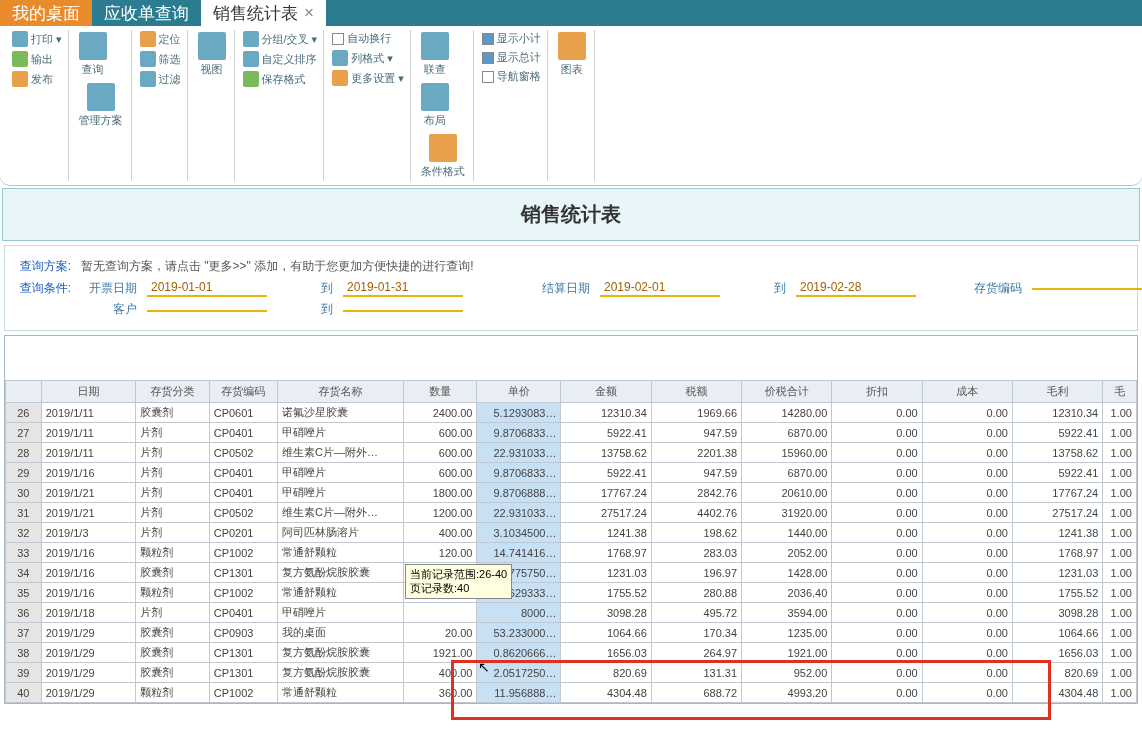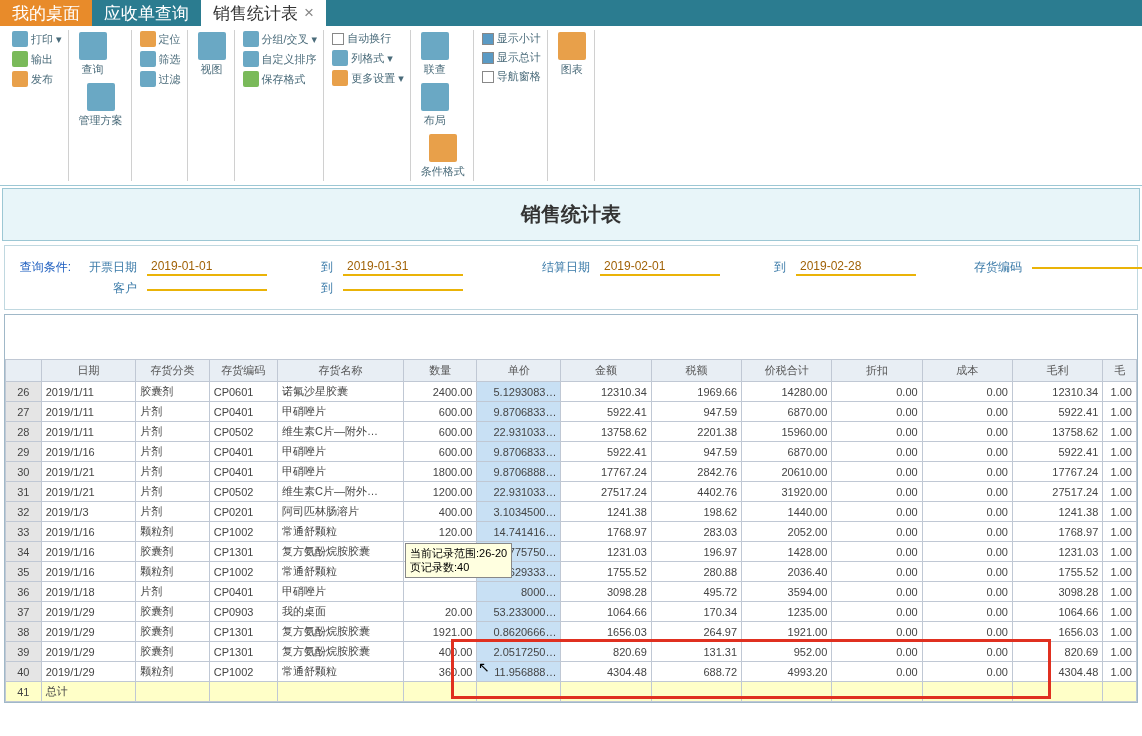"打印" .ribbon { border-radius: none -> 10px }
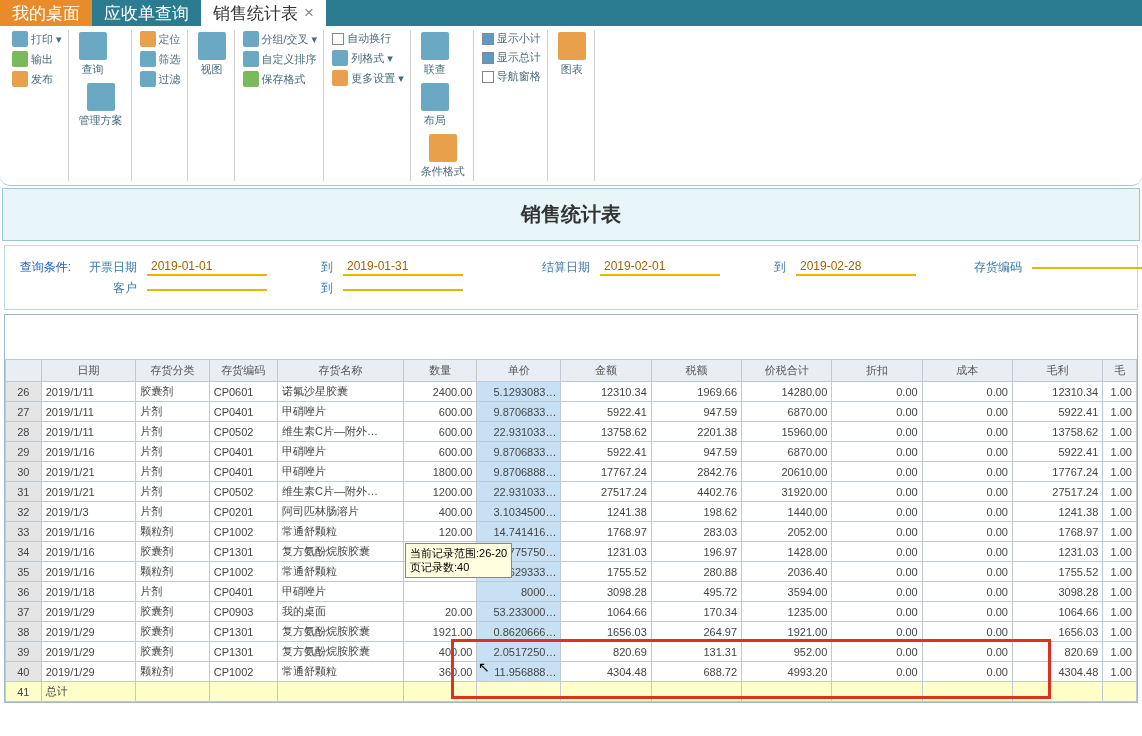"查询方案:" div.q-row { html: none -> <div> <span>查询方案:</span> <span>暂无查询方案，请点击 "更多&gt;&gt;" 添加，有助于您更加方便快捷的进行查询!</span> </div> }
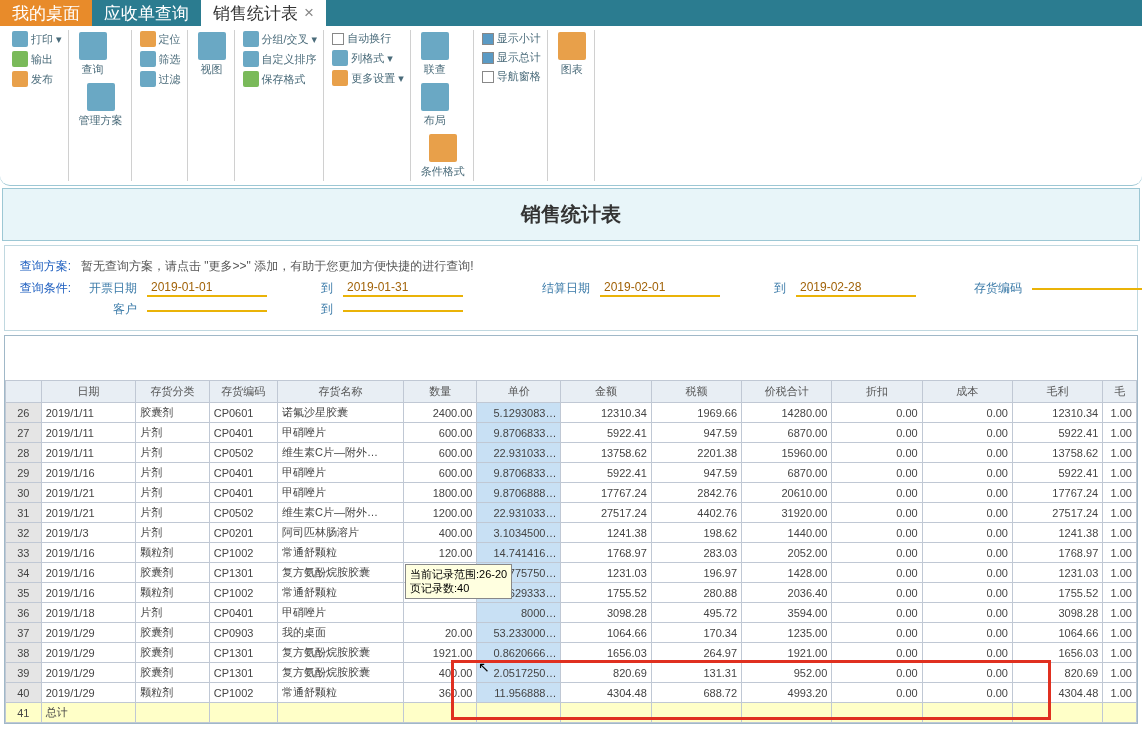"当前记录范围:26-20" div { text: :26-20 -> :26-40 }
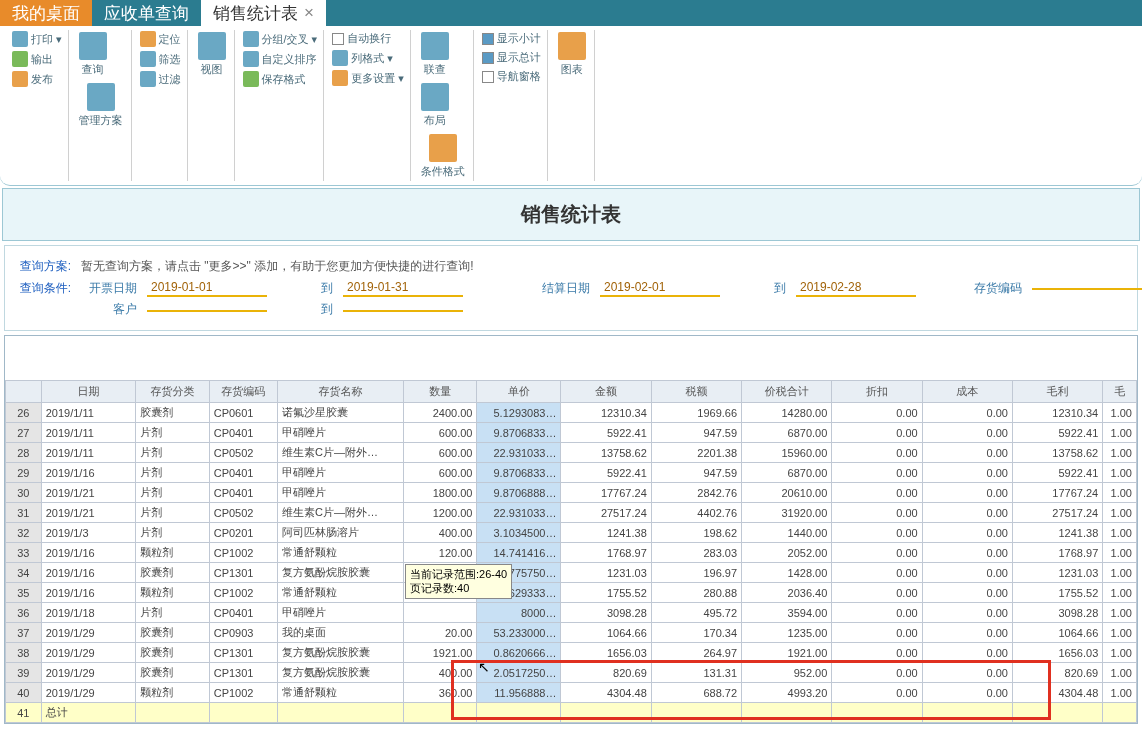"41" tr.total { html: <tr> <td>41</td> <td>总计</td> <td></td> <td></td> <td></td> <td></td> <td></td> <td></td> <td></td> <td></td> <td></td> <td></td> <td></td> <td></td> </tr> -> none }
